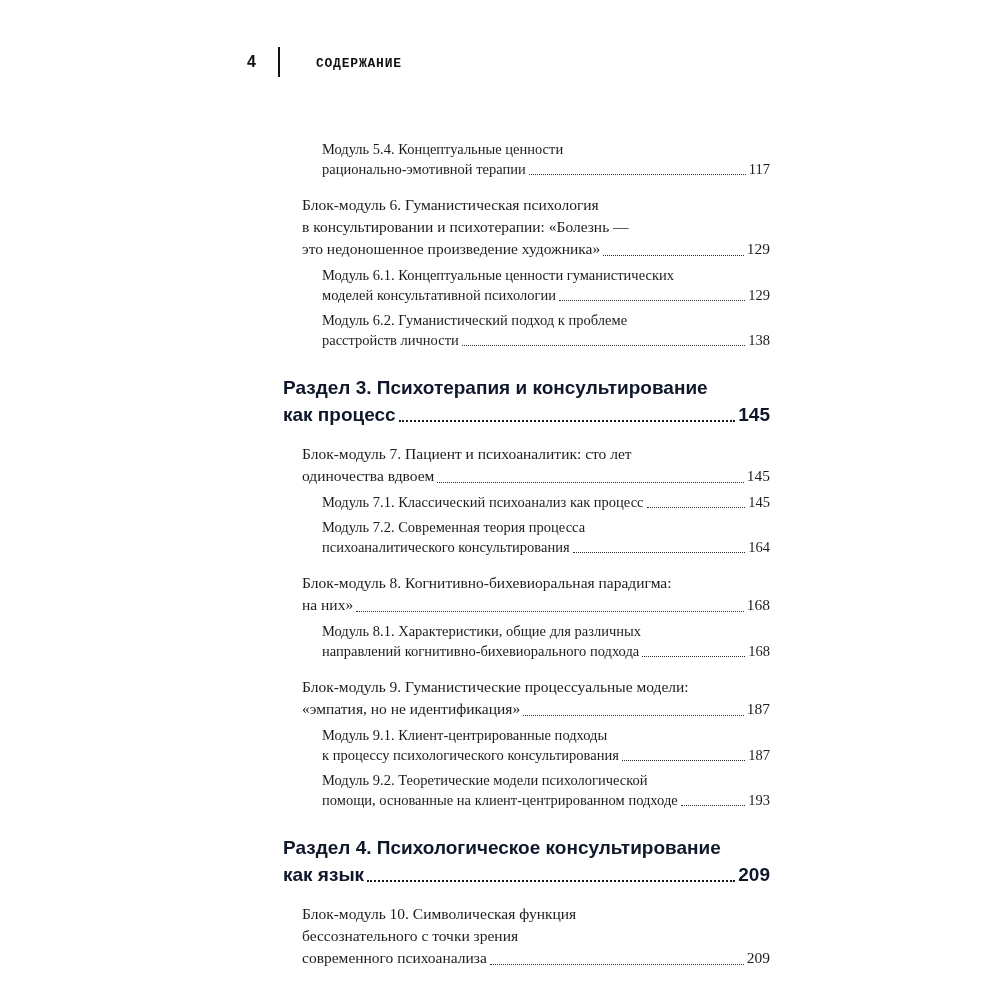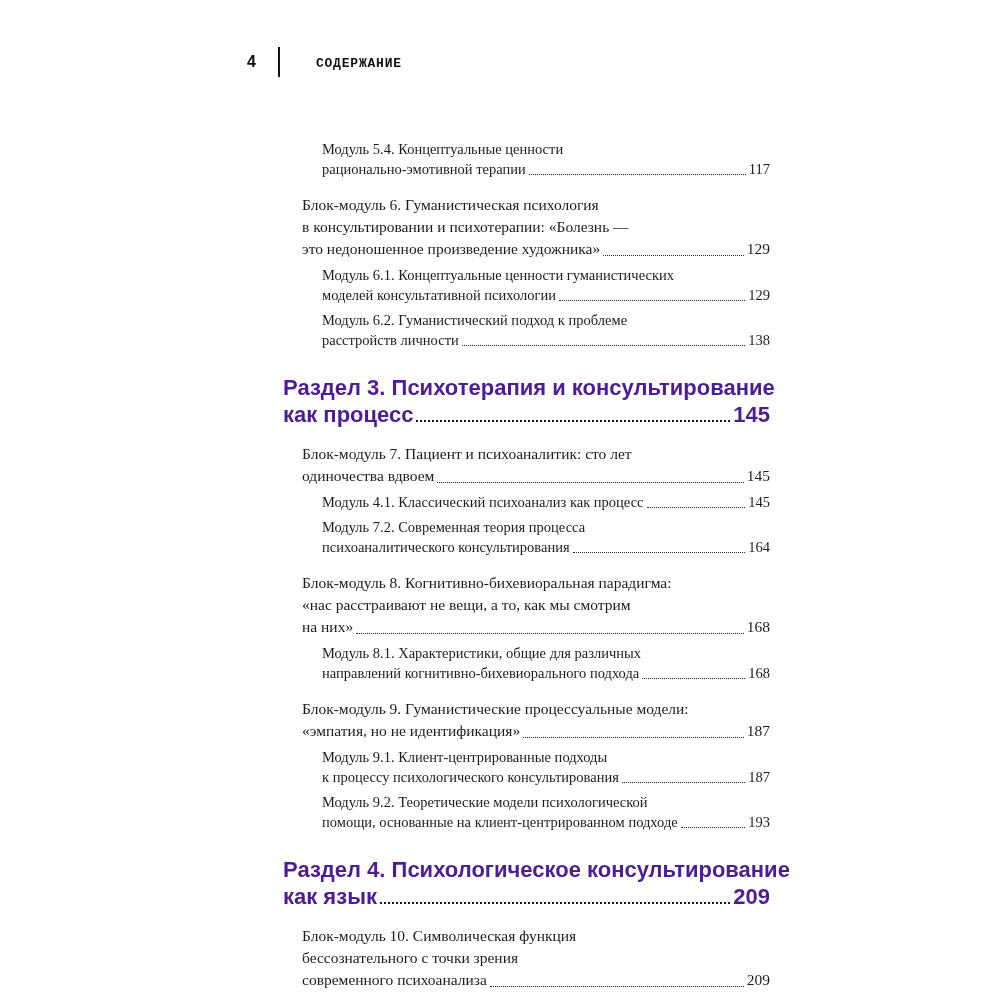"Раздел 3. Психотерапия и" .section .line { color: #4c1d95 -> #0f172a; font-size: 22px -> 19px }
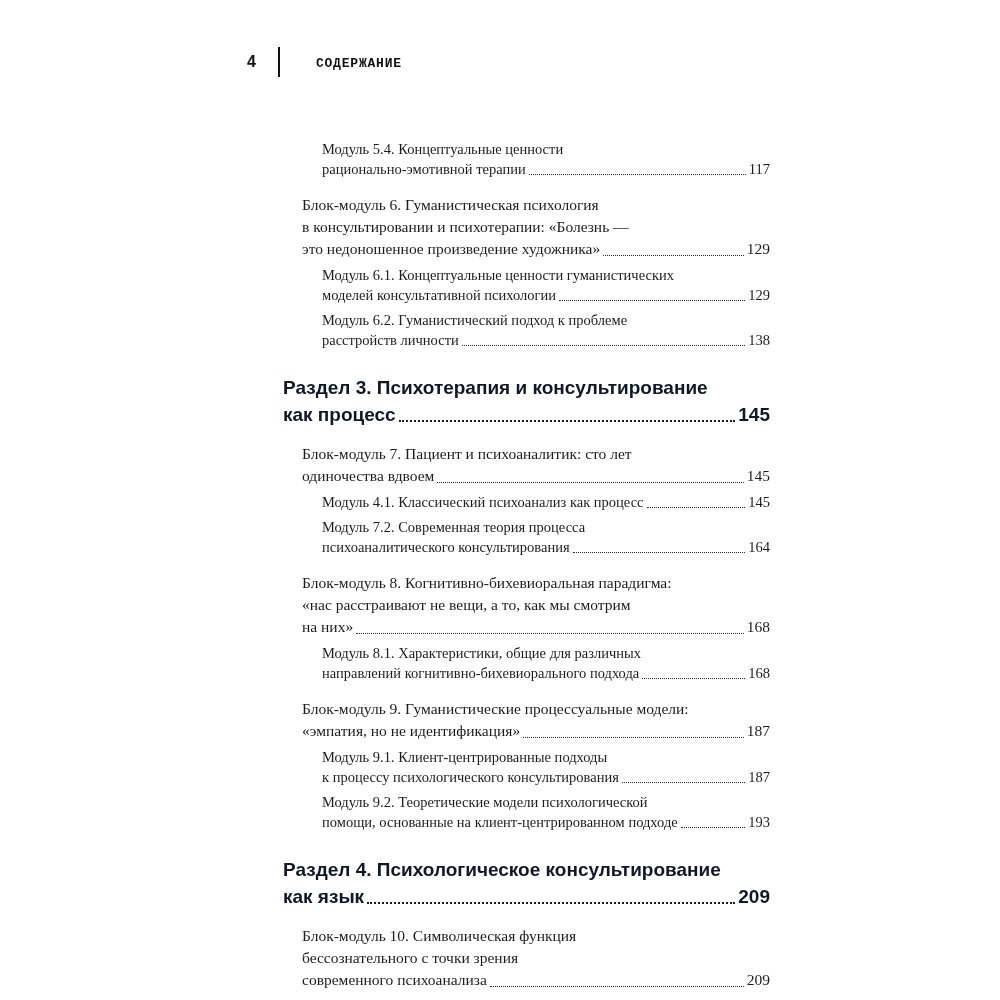"Модуль 4.1. Классический психоанализ как" span.txt { text: 4.1 -> 7.1 }
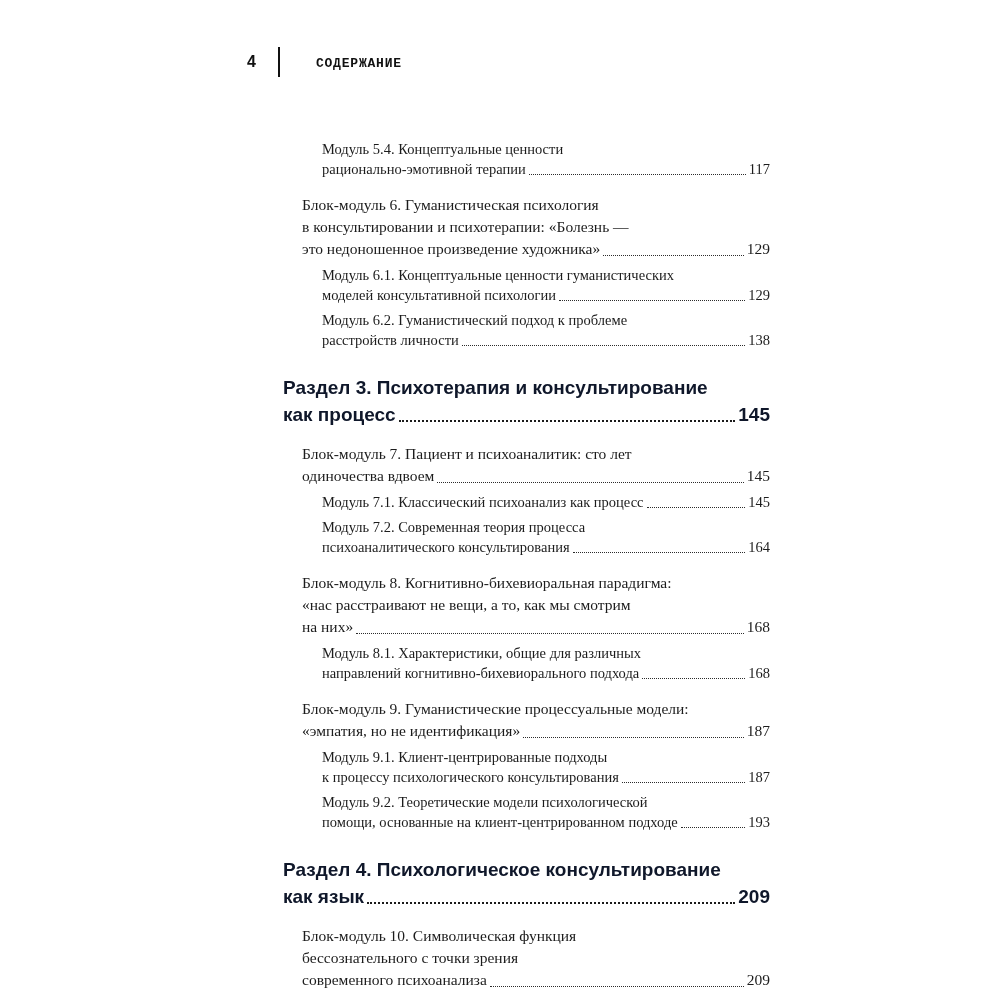"«нас расстраивают не вещи, а" div.line { html: <div>«нас расстраивают не вещи, а то, как мы смотрим</div> -> none }
